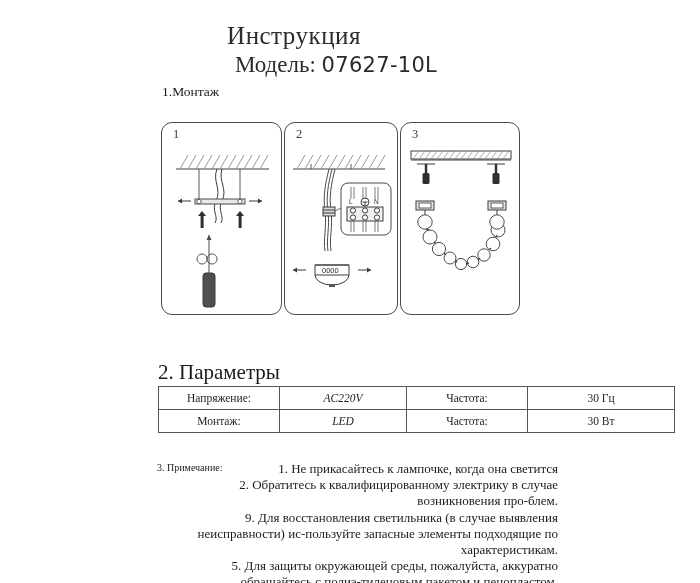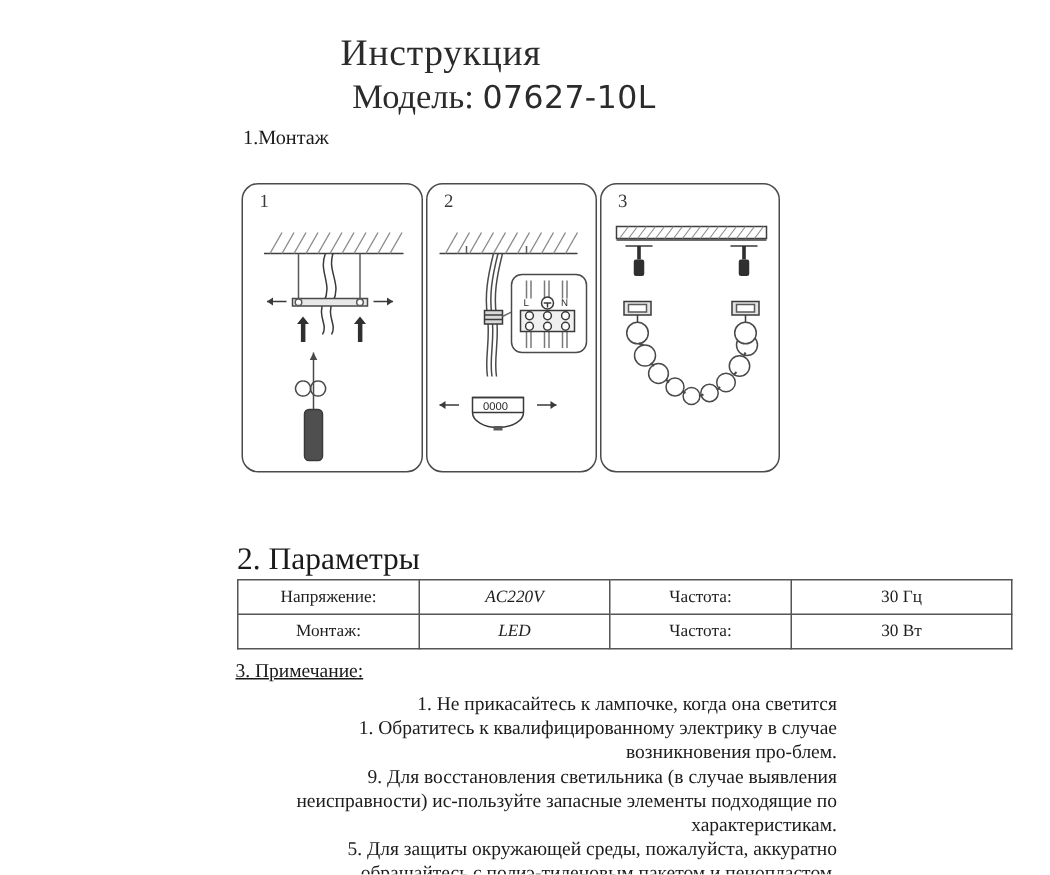"3. Примечание:" .sec-notes { font-size: 13px -> 10px; text-decoration: underline -> none; top: 439px -> 462px }
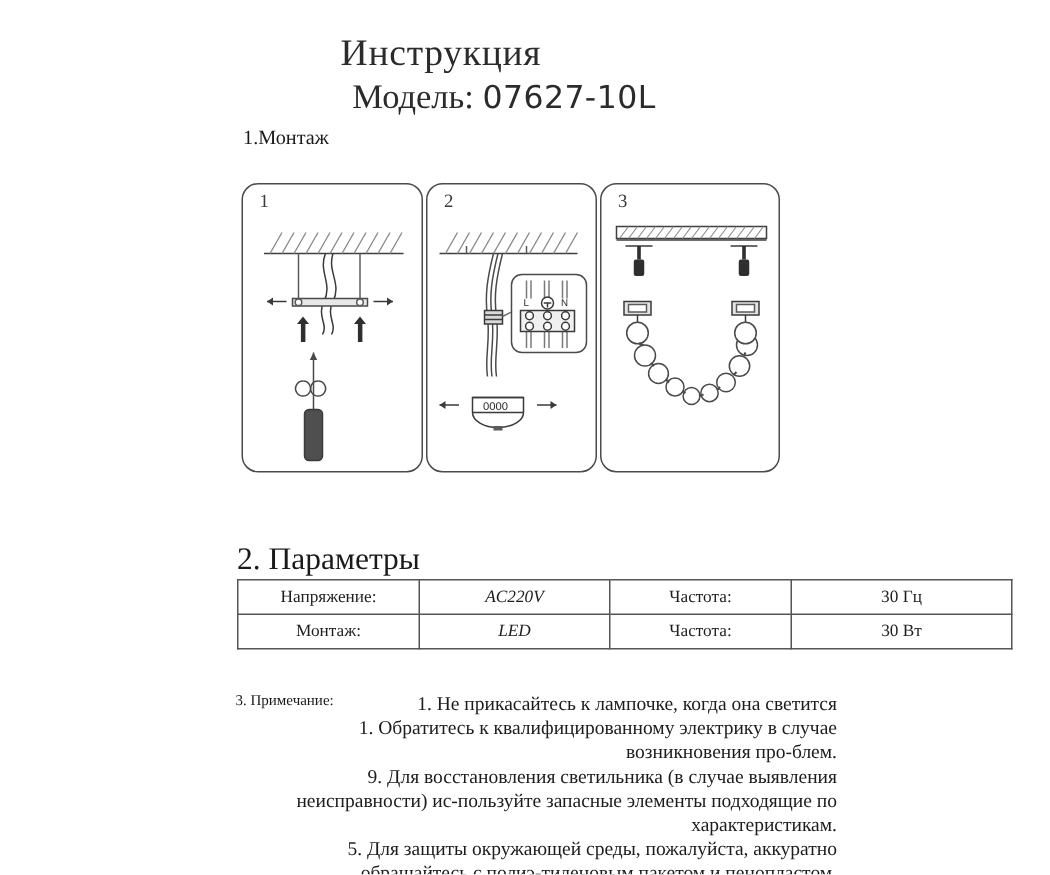"1. Обратитесь к квалифицированному" div.note { text: 1 -> 2 }
